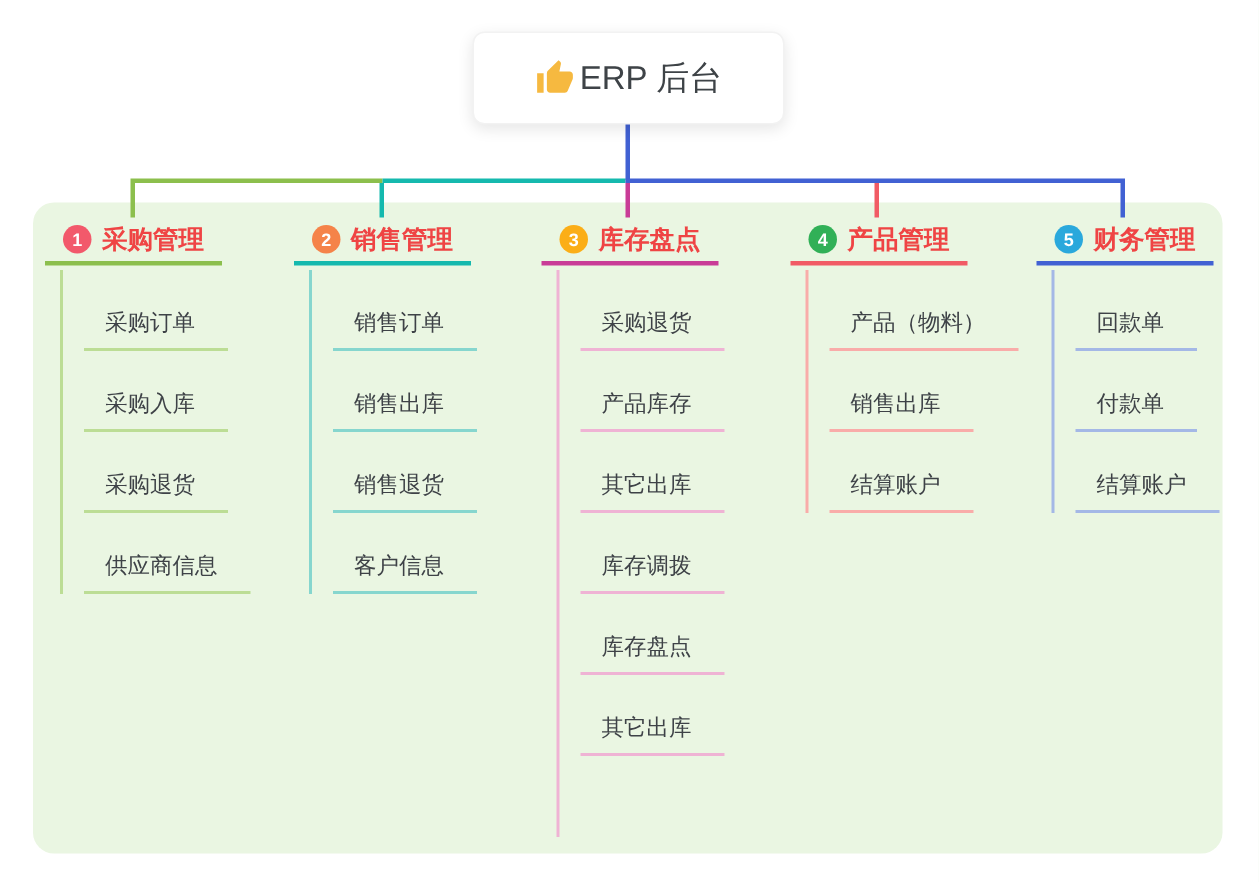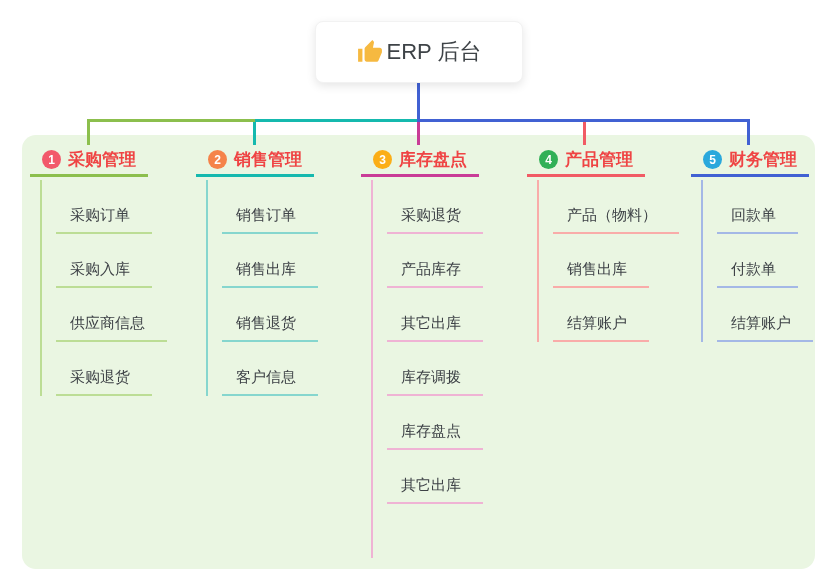"供应商信息" div.item { order: before "采购退货" -> after "采购退货" }
